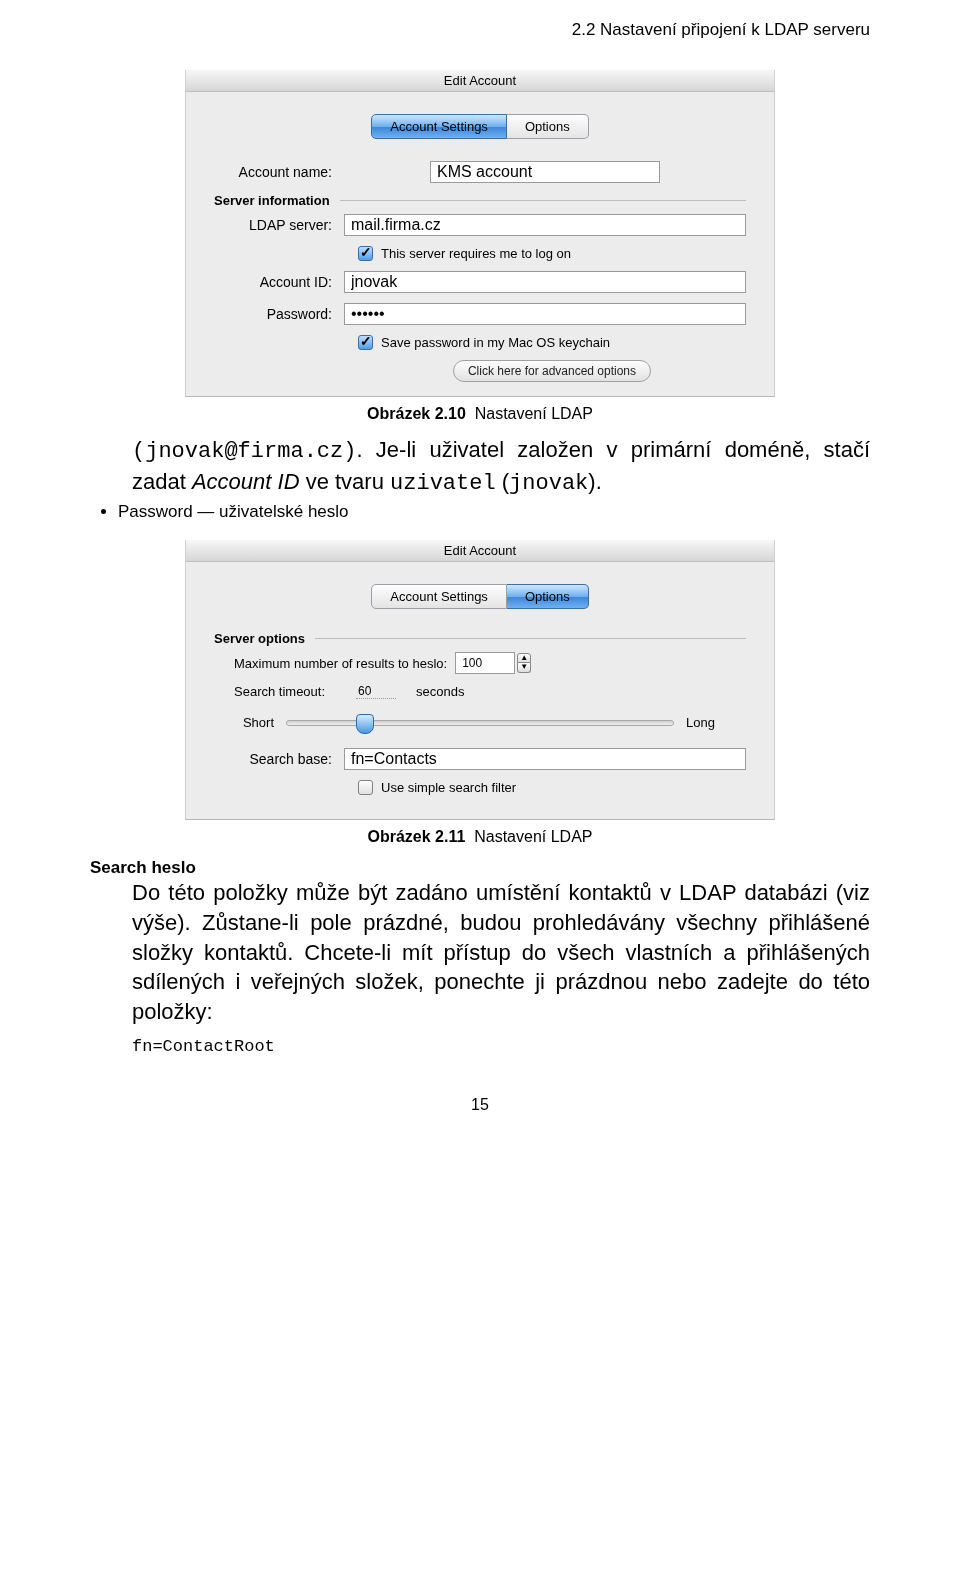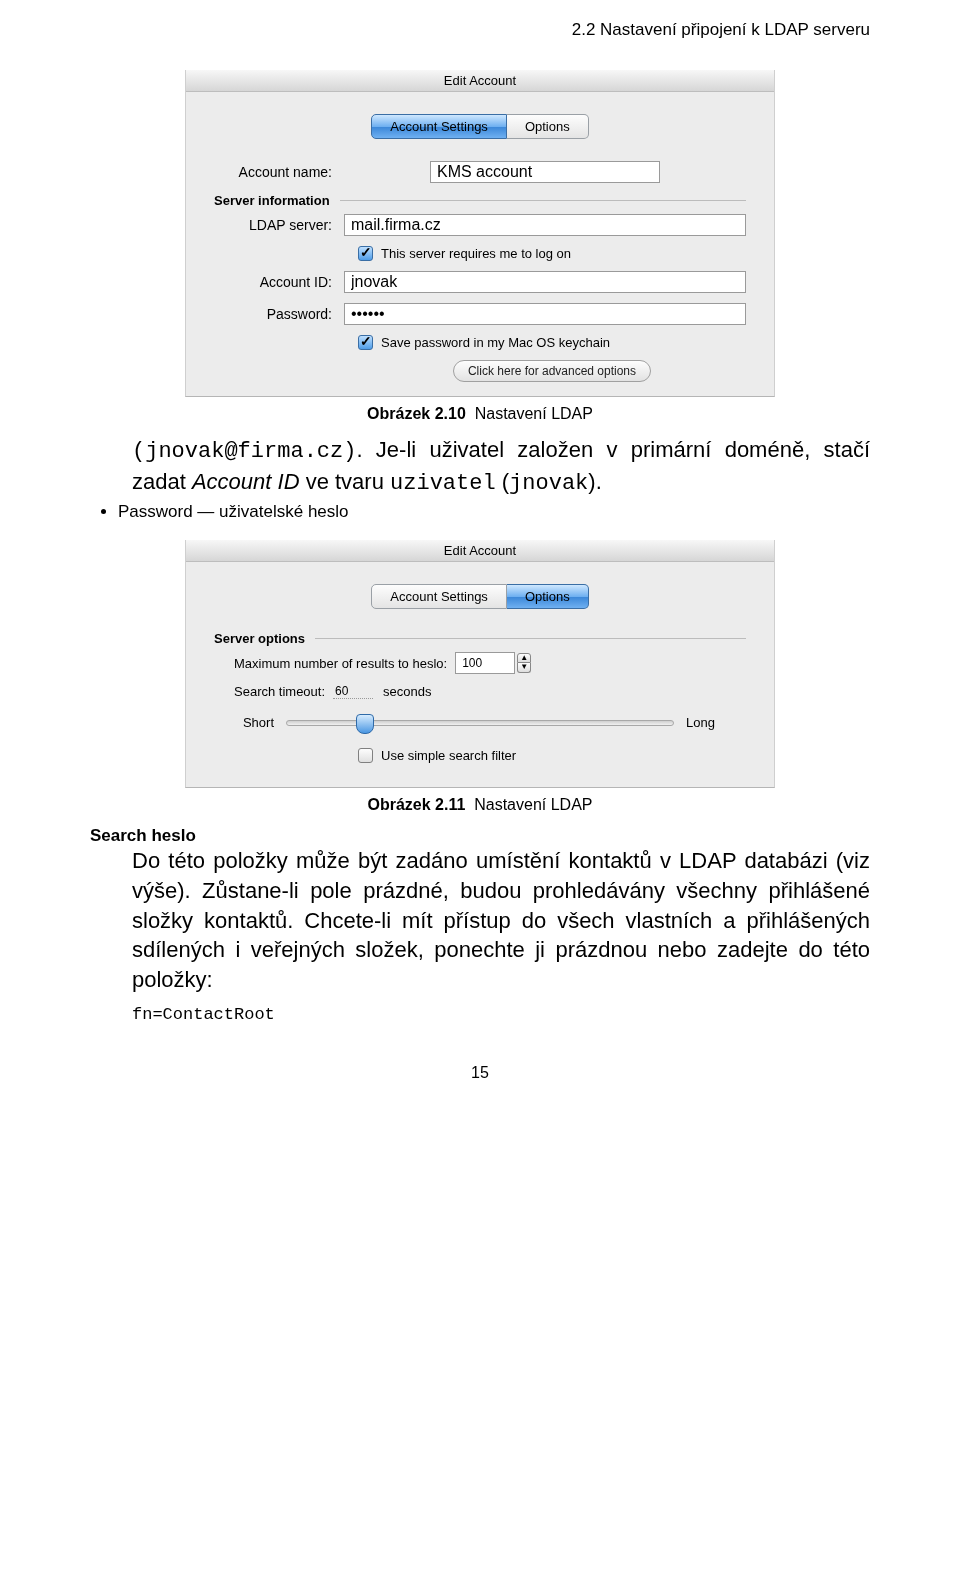"60" .inline-input { margin-left: none -> 23px }
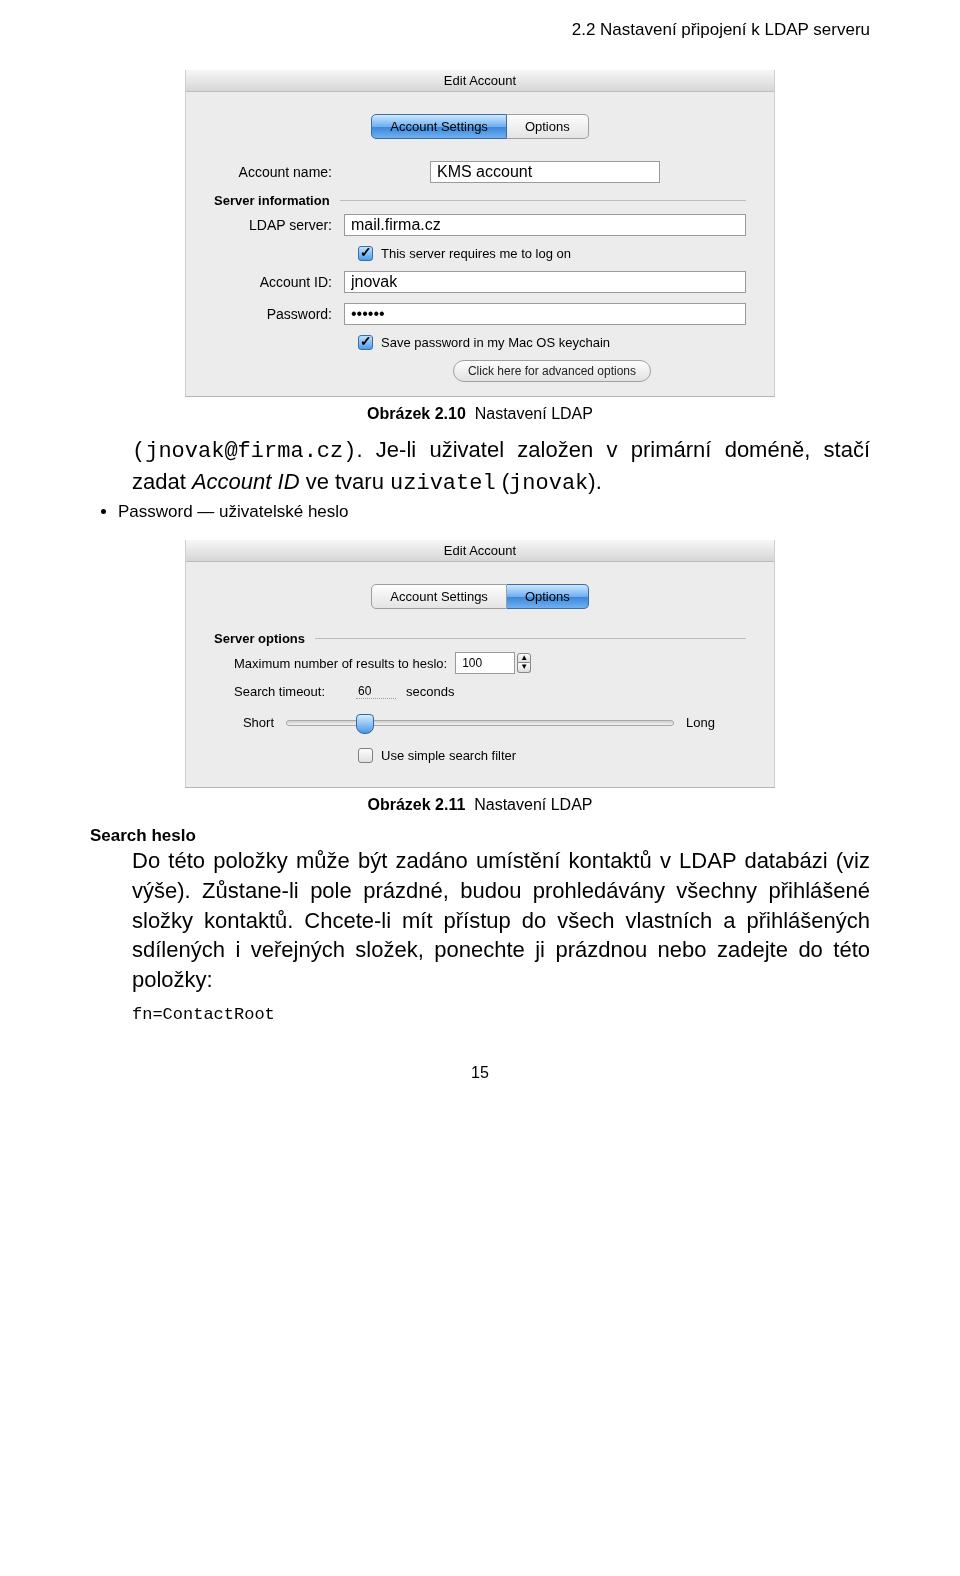"seconds" .inline-row .after { margin-left: 10px -> 20px }
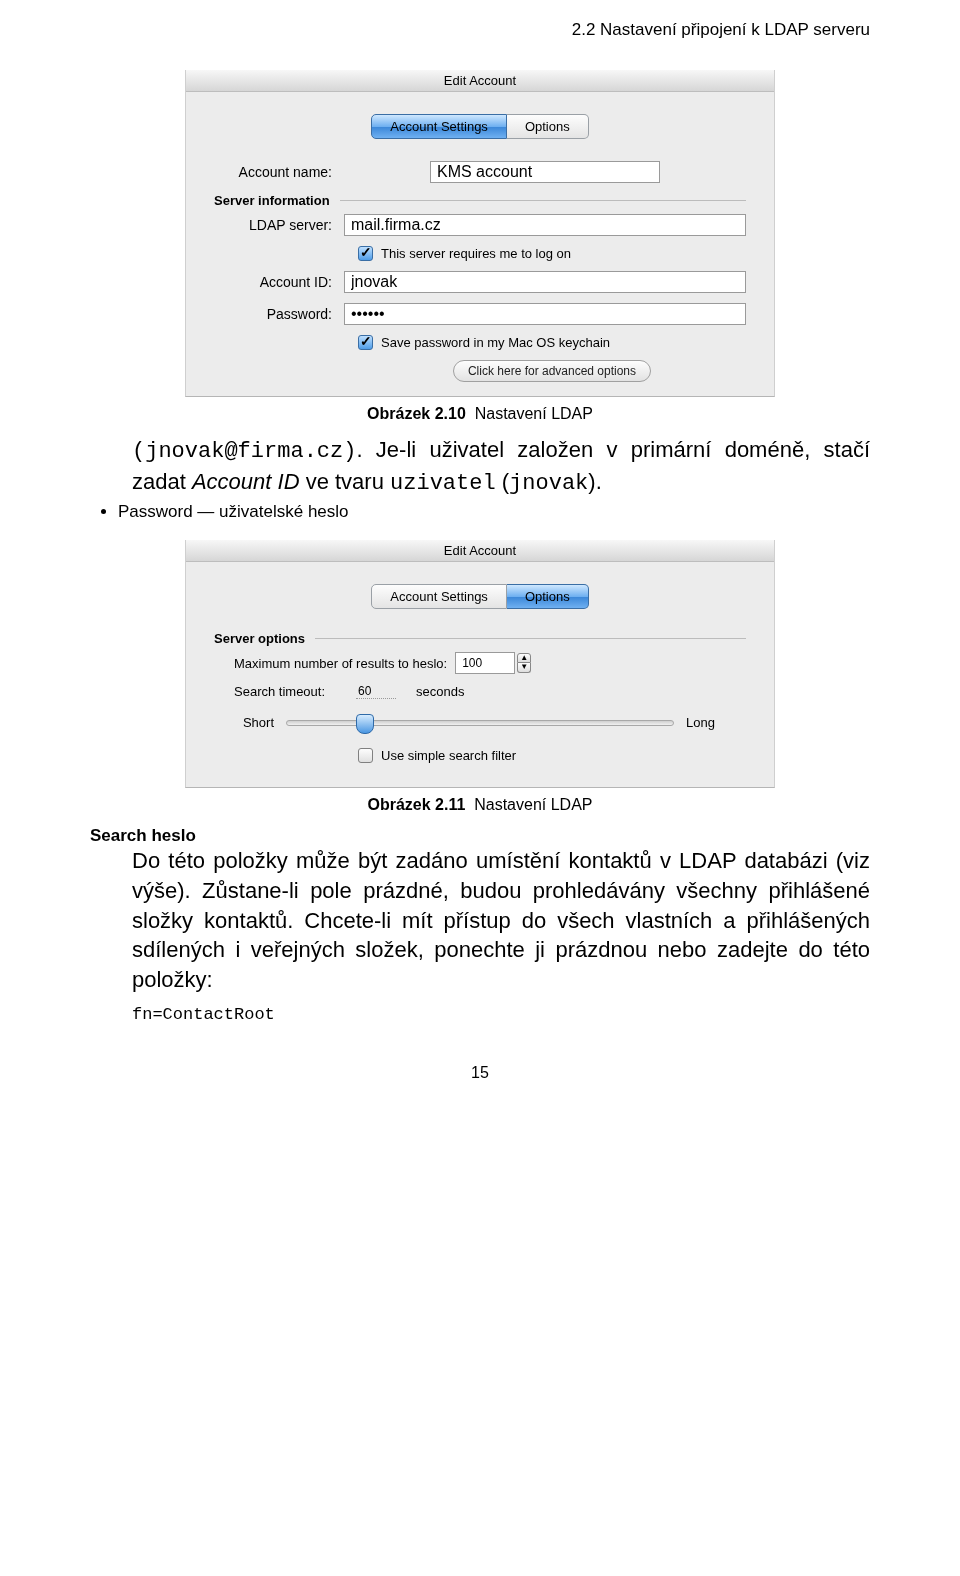"Search base:" div.form-row { html: none -> <div> <div>Search base:</div> <div><input></div> </div> }
